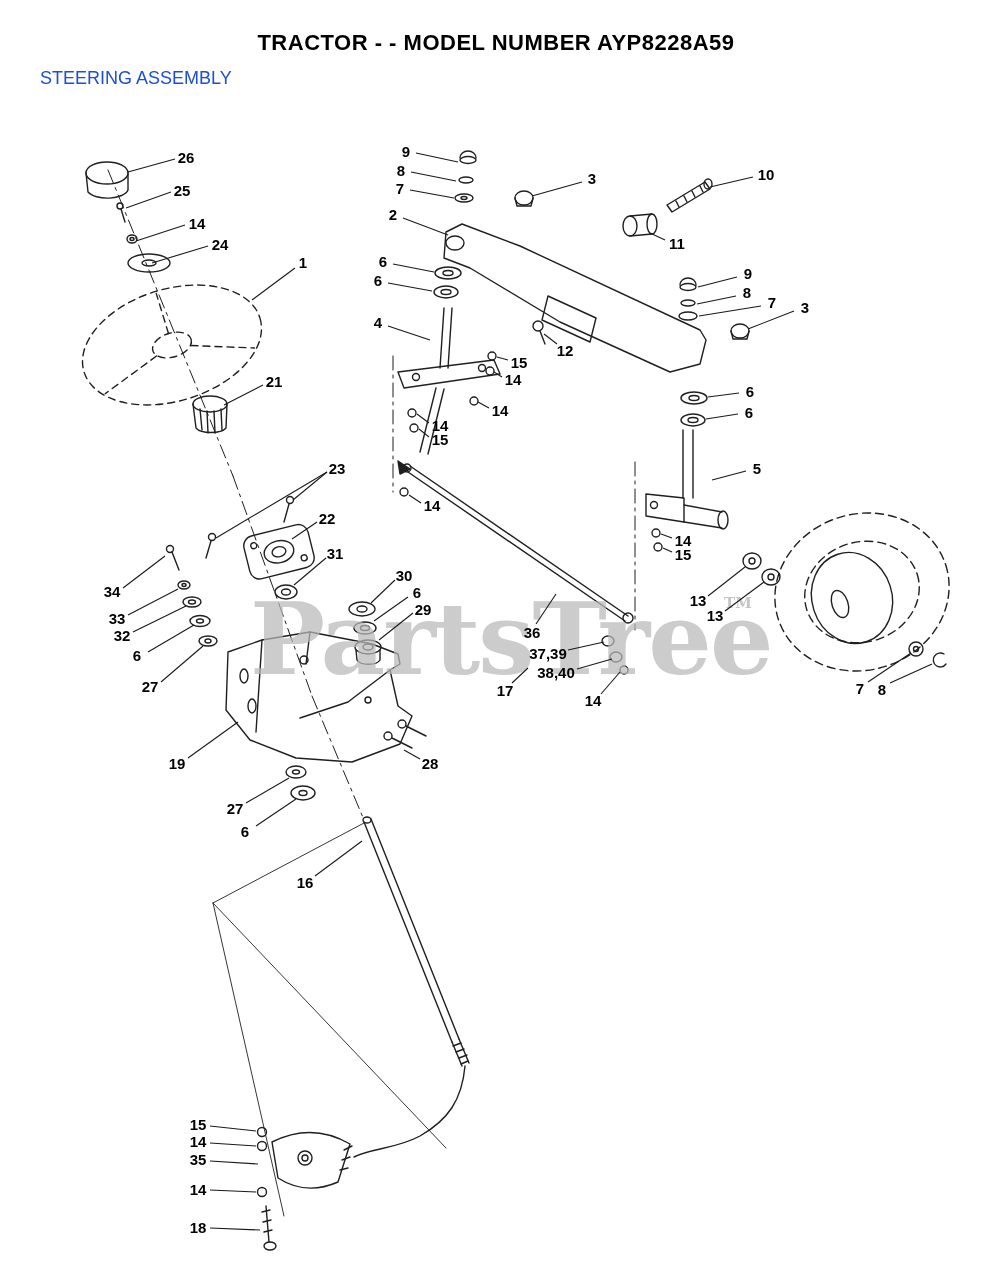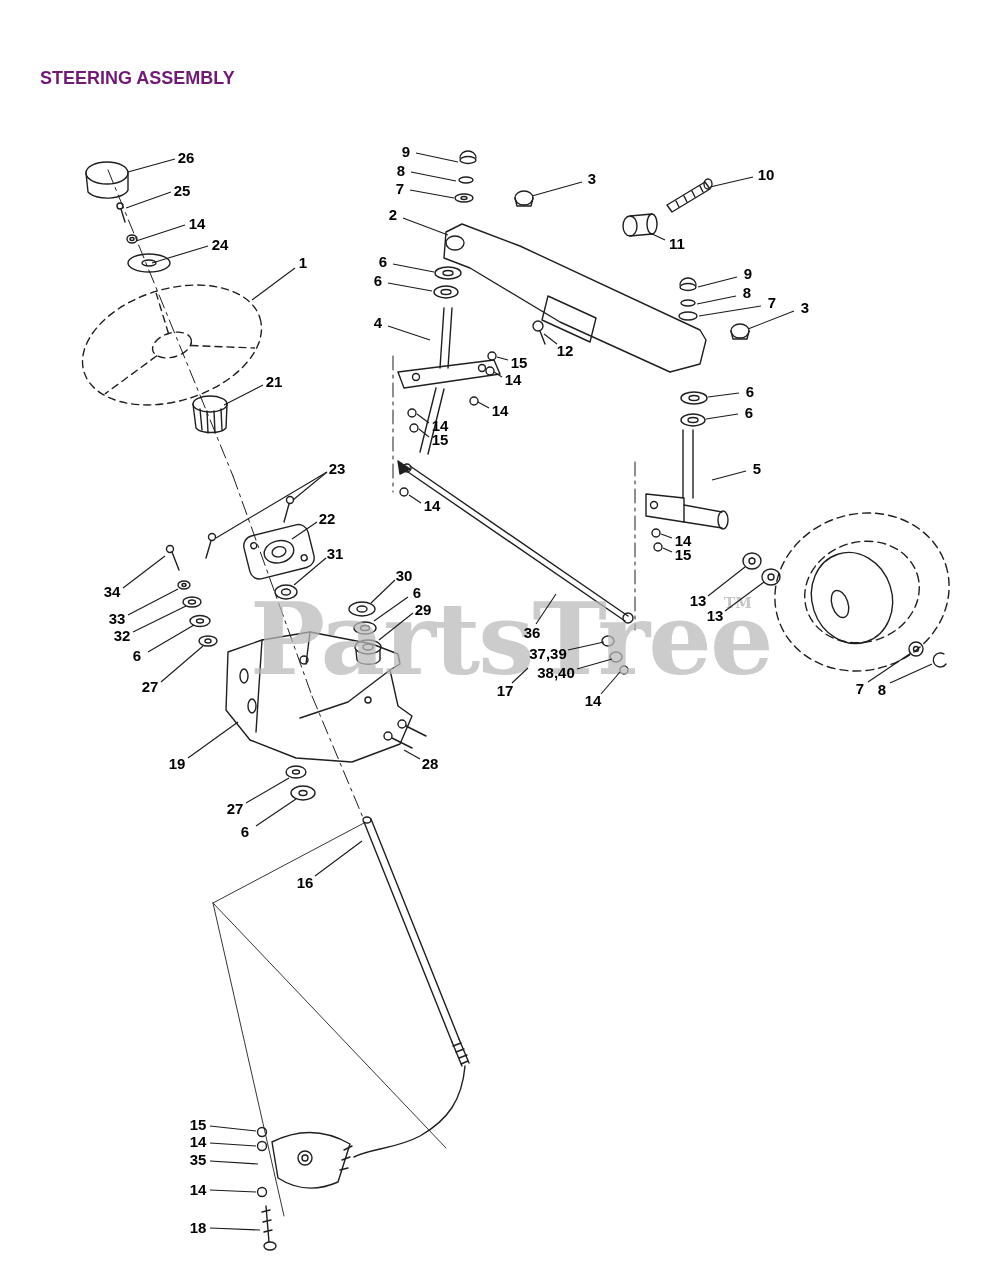"TRACTOR - - MODEL NUMBER" div.title { html: none -> <div>TRACTOR - - MODEL NUMBER AYP8228A59</div> }
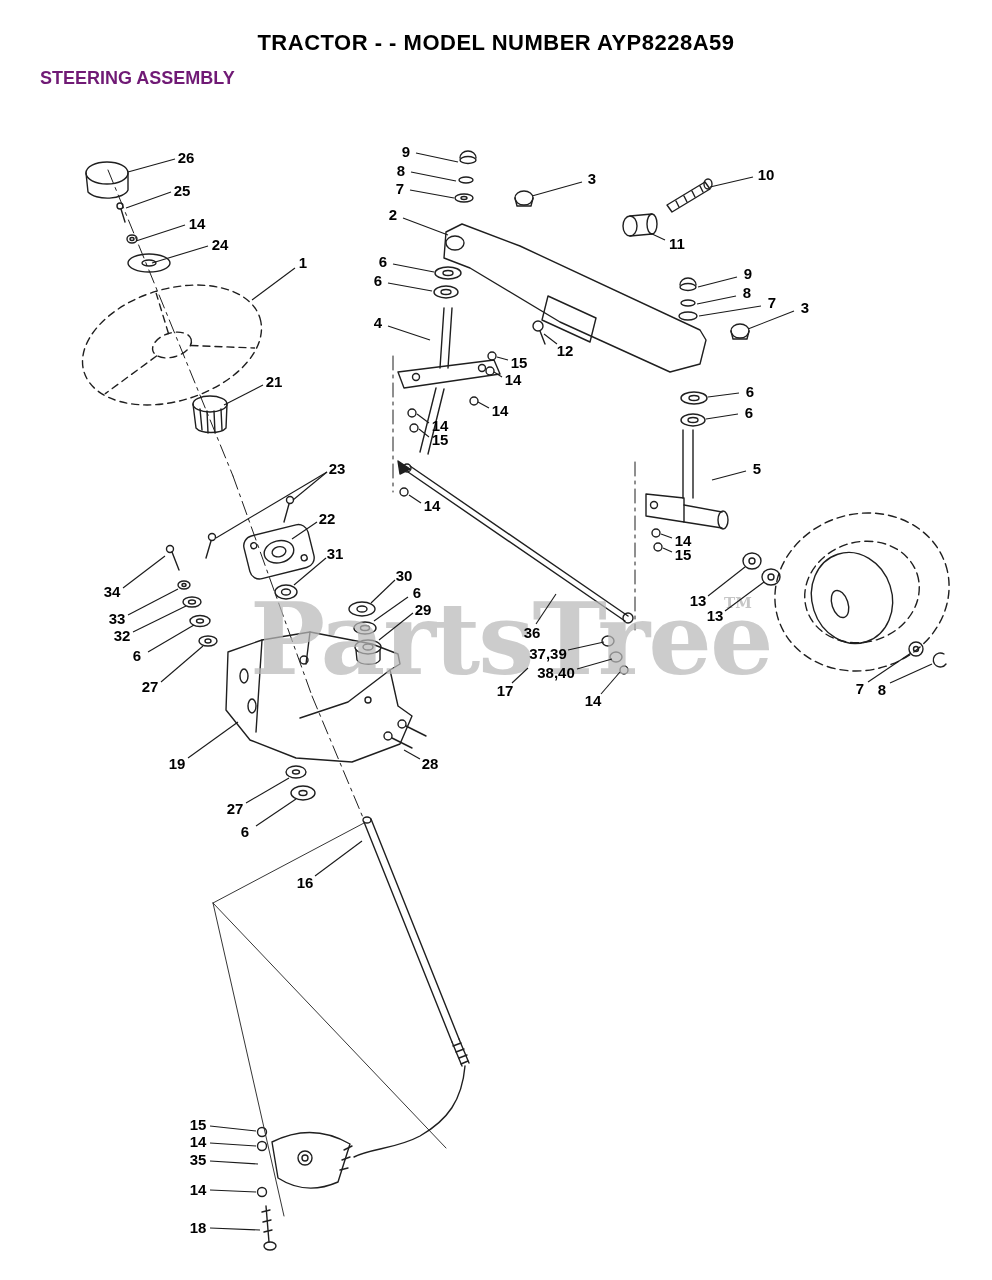"STEERING ASSEMBLY" .subtitle { color: #701a75 -> #1d4ed8; font-weight: bold -> normal }
